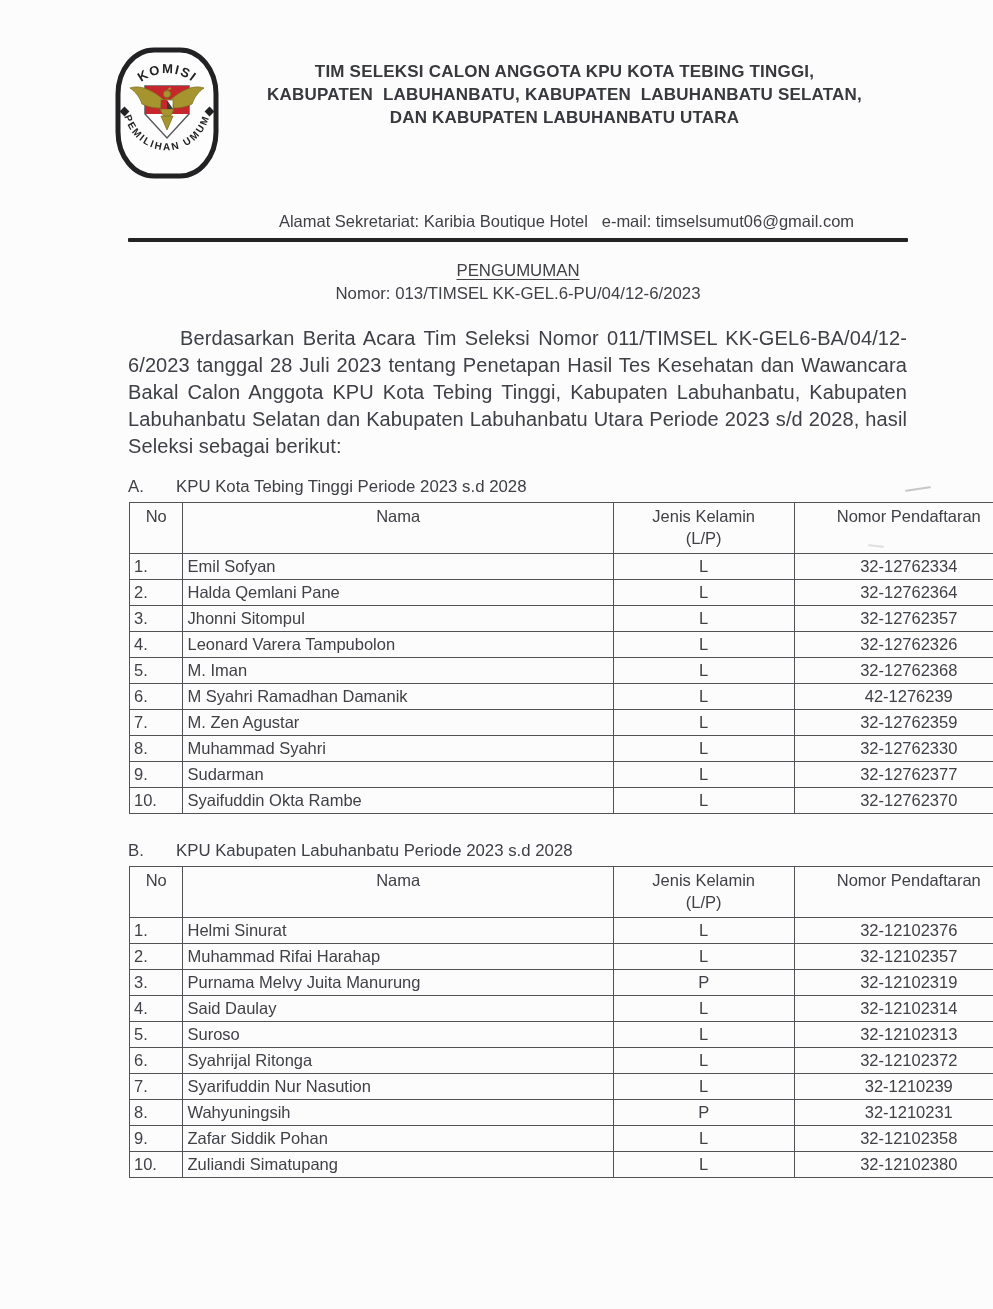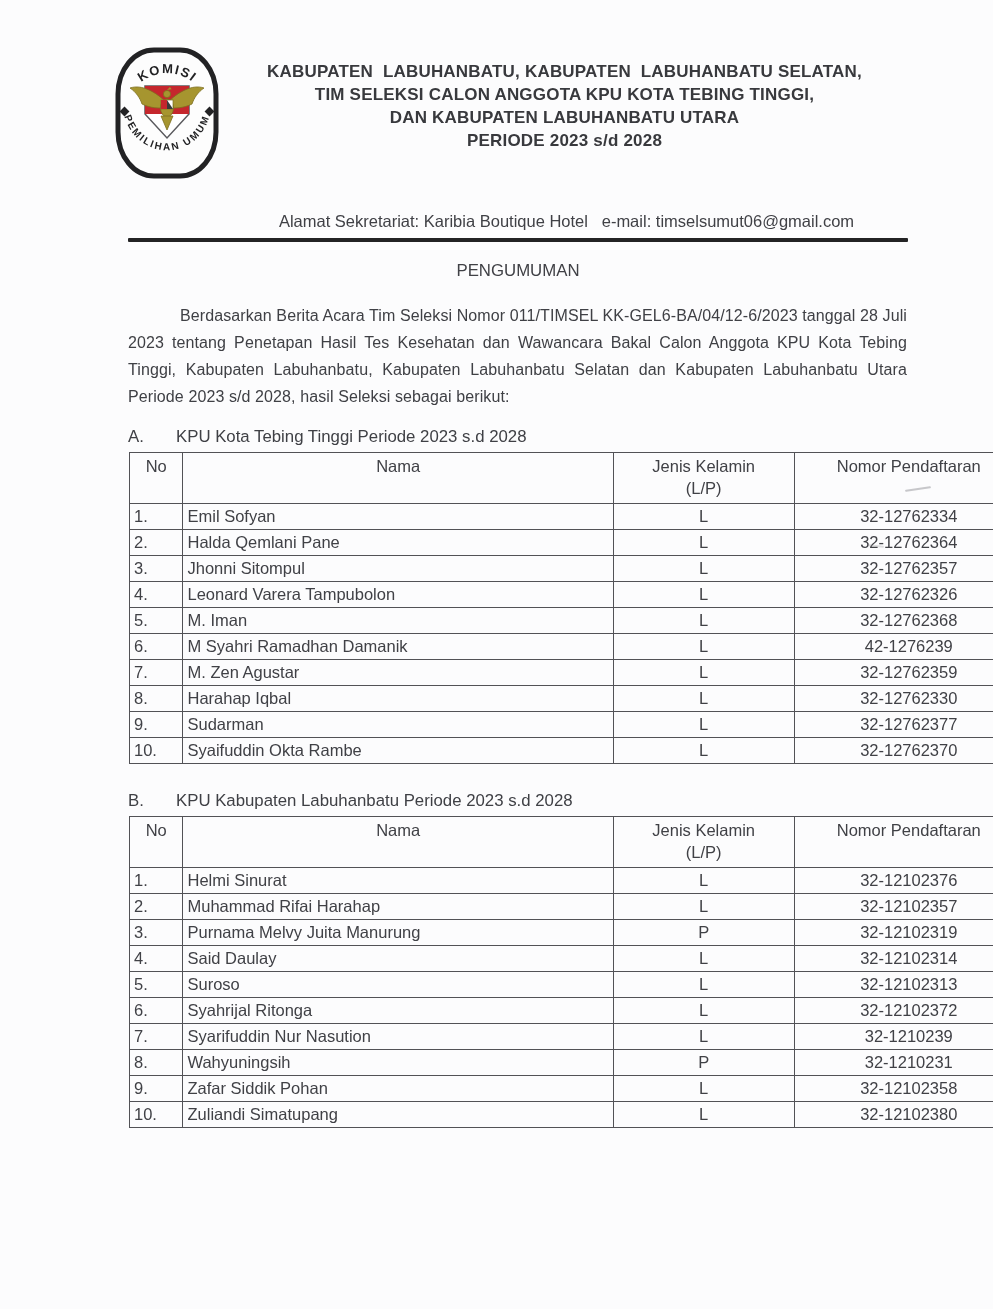"KABUPATEN LABUHANBATU, KABUPATEN" div.prewrap { order: before "TIM SELEKSI CALON ANGGOTA KPU" -> after "TIM SELEKSI CALON ANGGOTA KPU" }
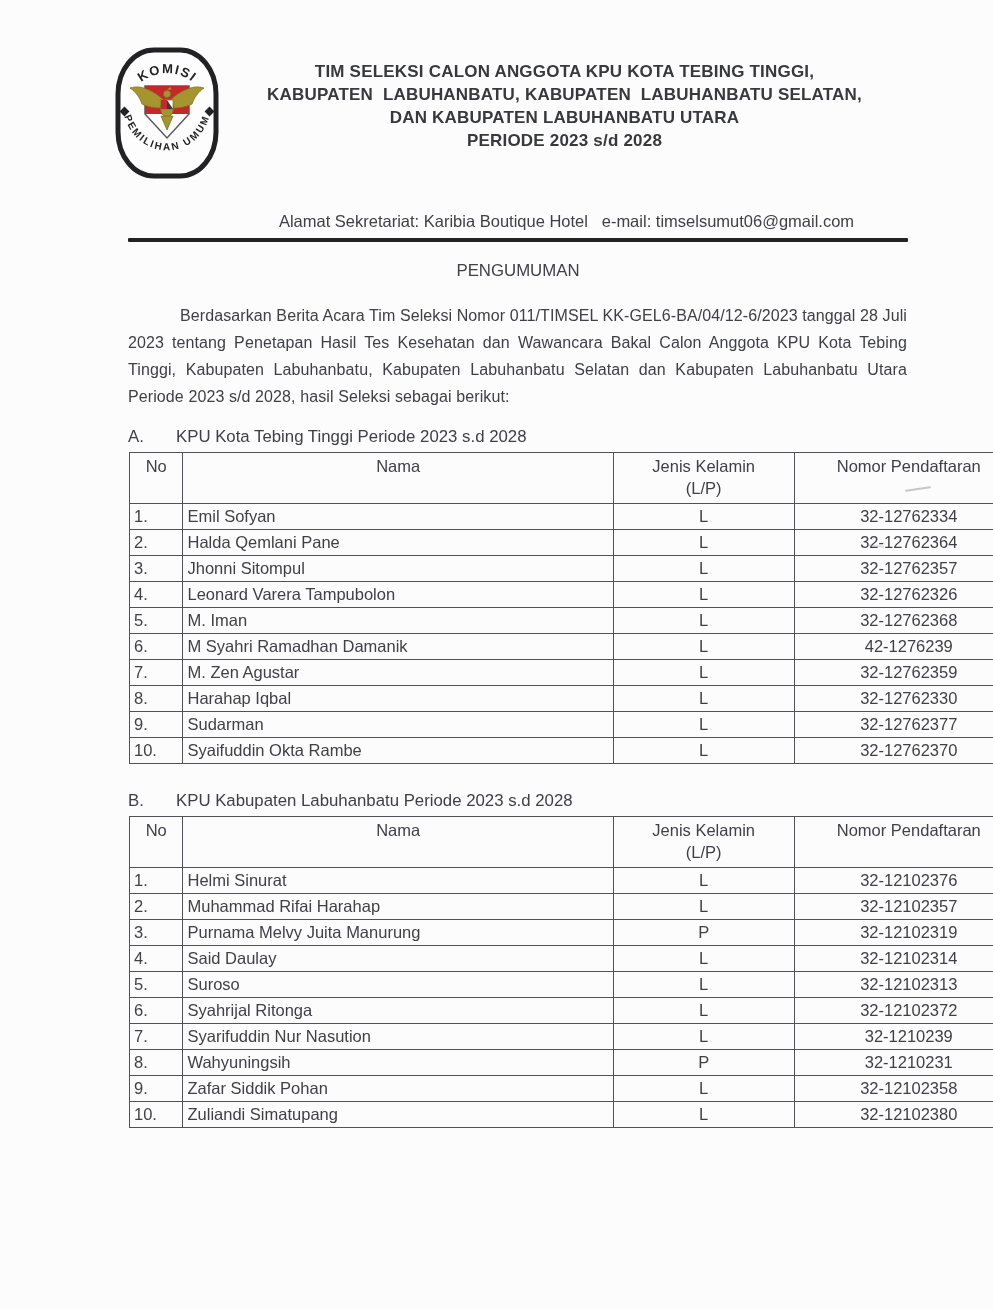"PERIODE 2023 s/d 2028" div.prewrap { html: <div>PERIODE 2023 s/d 2028</div> -> none }
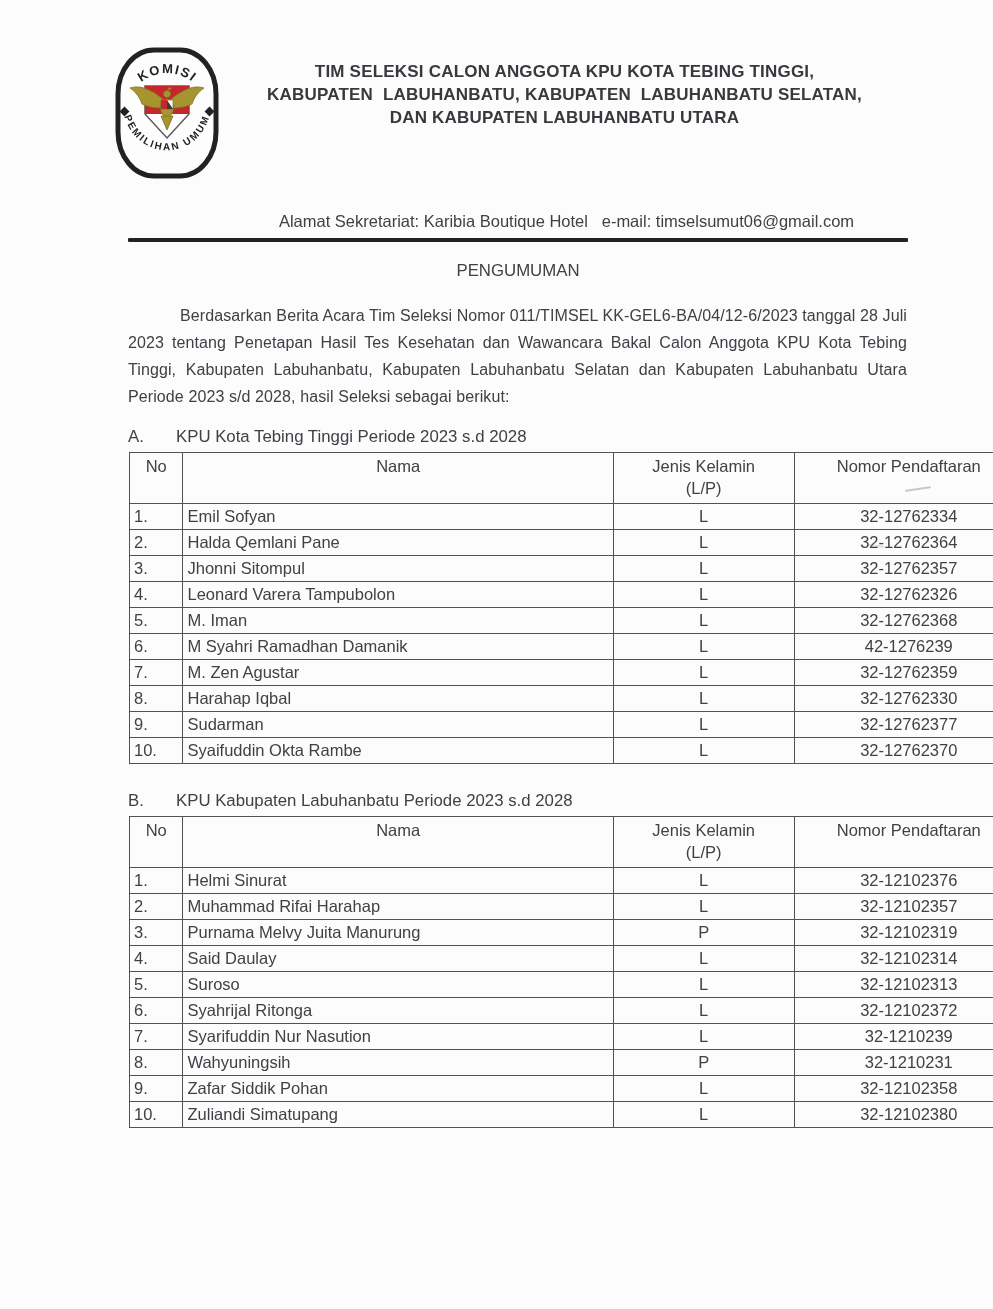"PENGUMUMAN" .pengumuman .title { text-decoration: none -> underline }
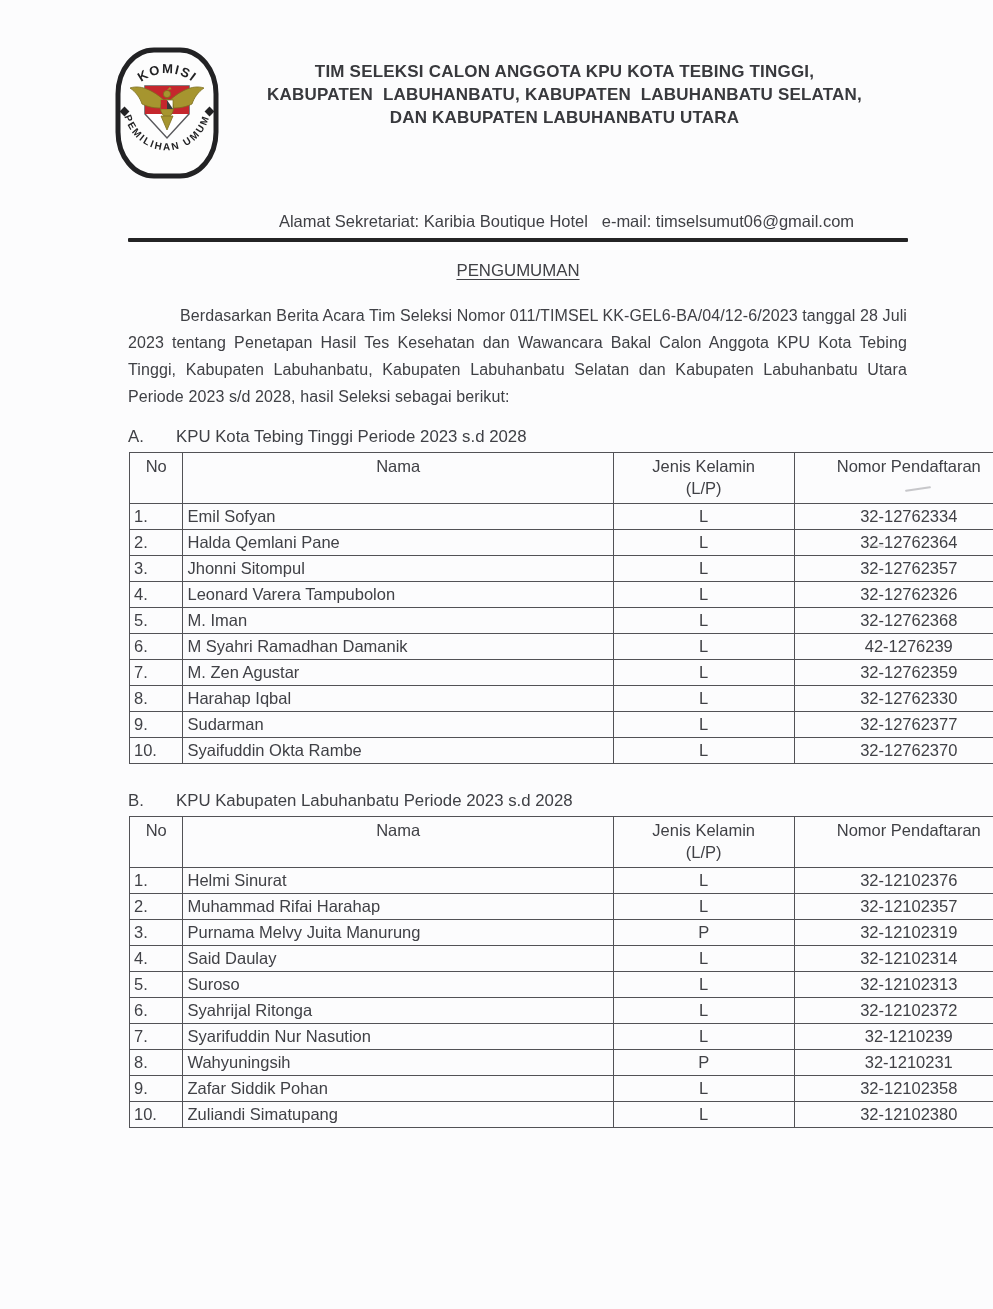"Nomor: 013/TIMSEL" div { html: none -> <div>Nomor: 013/TIMSEL KK-GEL.6-PU/04/12-6/2023</div> }
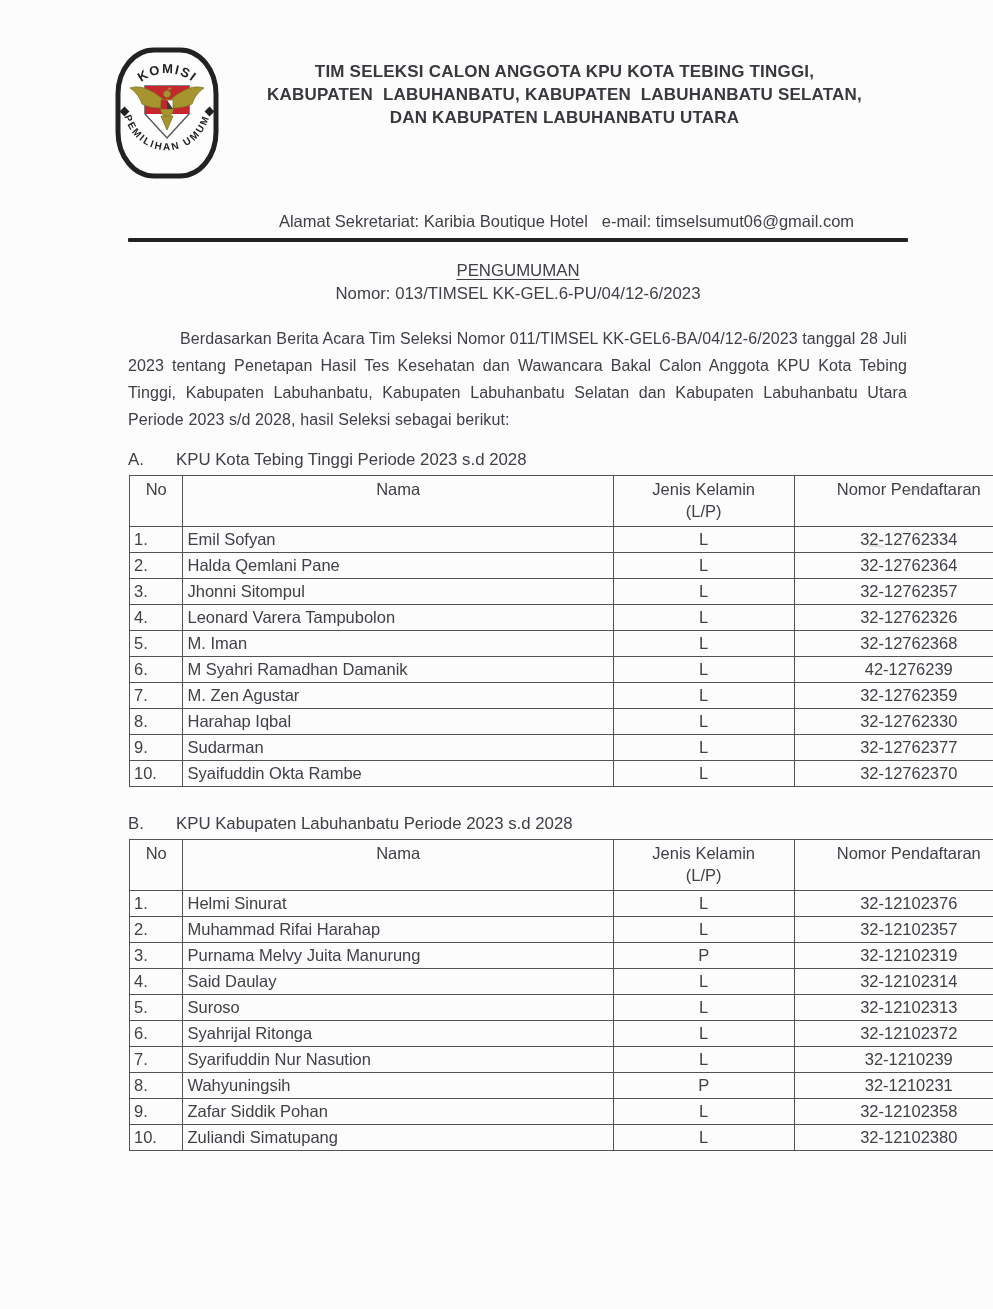"Berdasarkan Berita Acara Tim Seleksi" .body-par { font-size: 16px -> 20px }
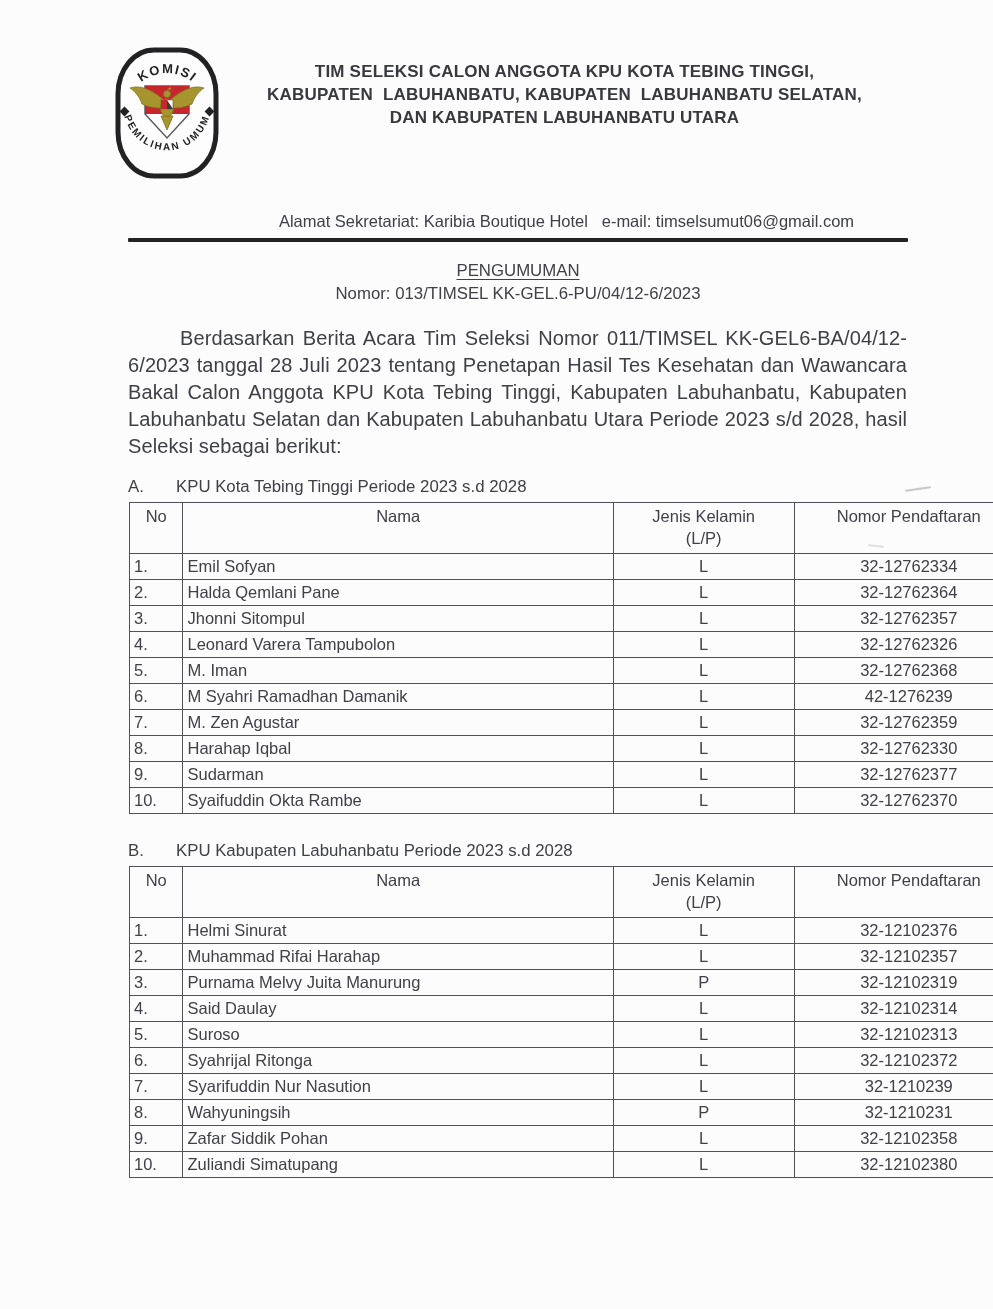"Harahap Iqbal" td.c-nama { text: Harahap Iqbal -> Muhammad Syahri }
